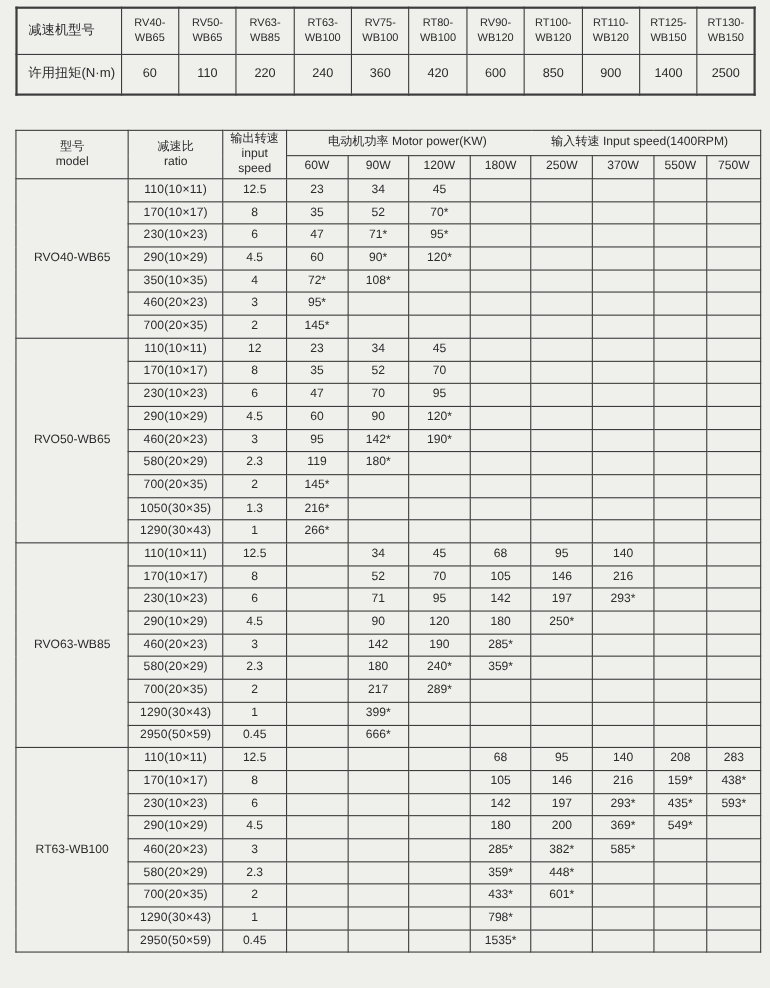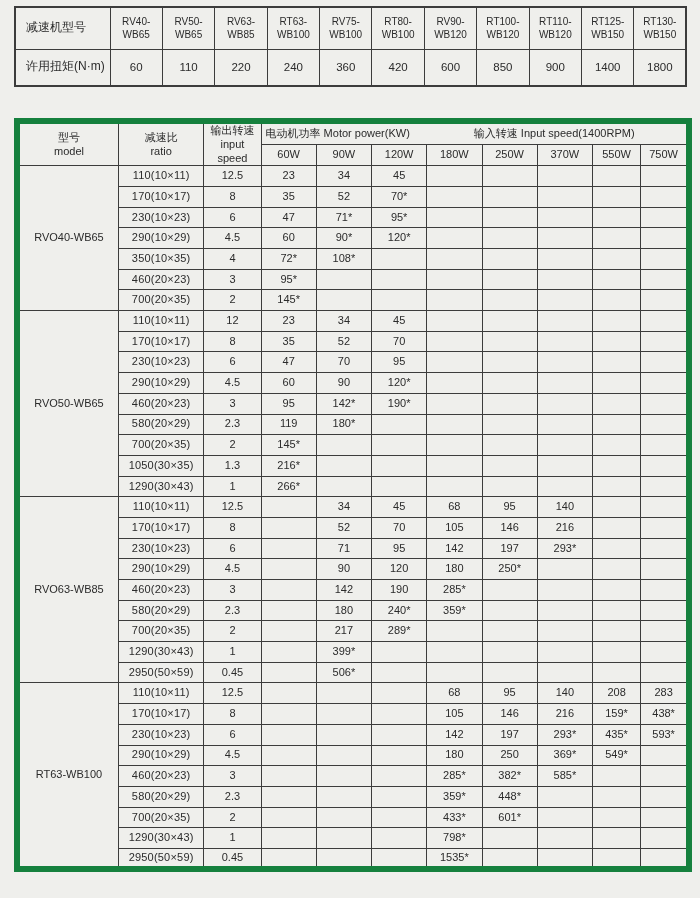"1800" td { text: 1800 -> 2500 }
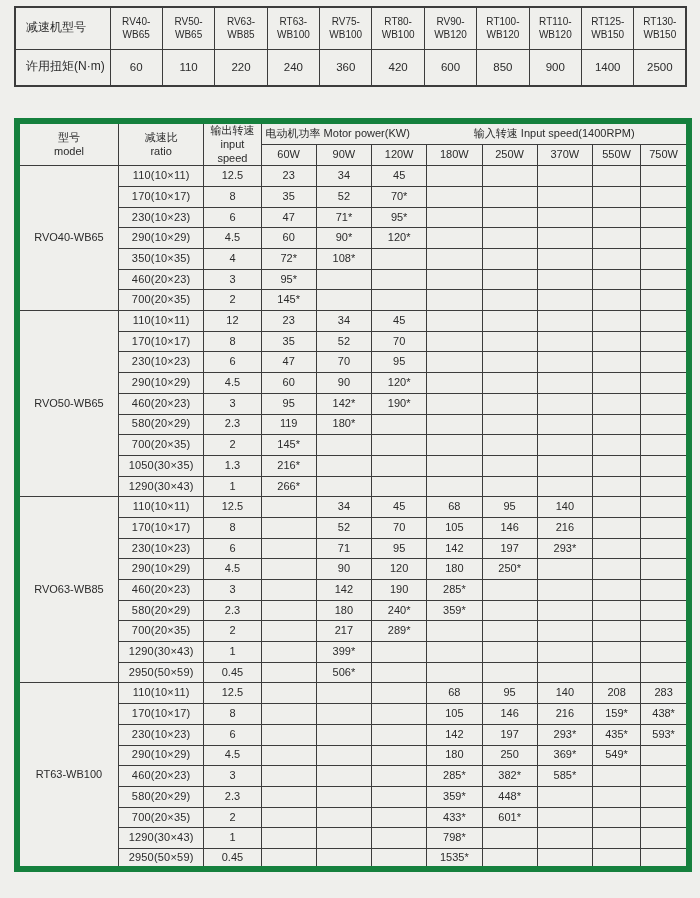"型号" .spec-table { border: 6px solid #15803d -> 1px solid #15803d }
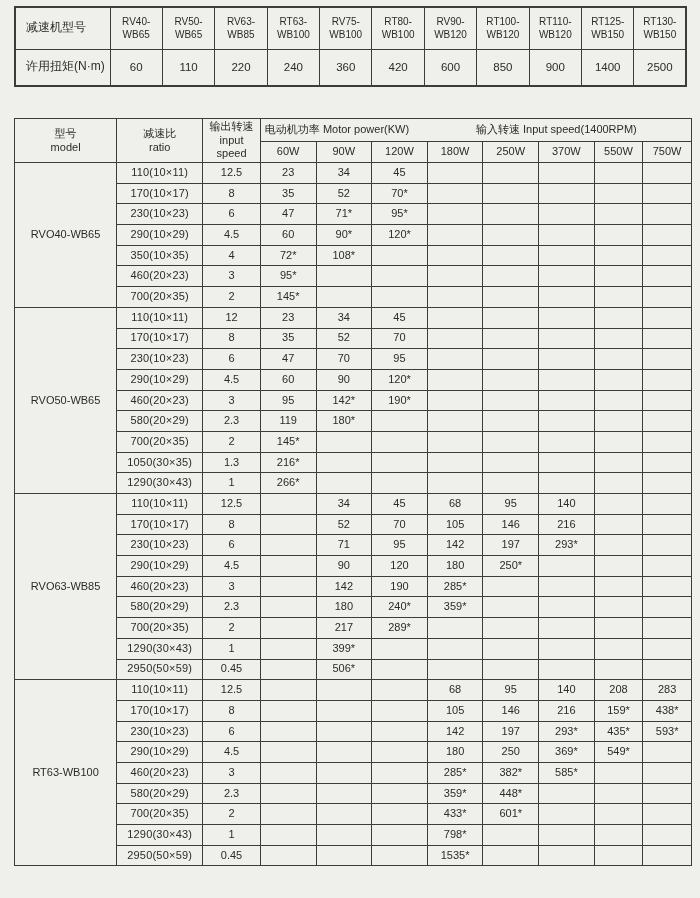"电动机功率 Motor power(KW)" .power-title-flex span { text-align: left -> center }
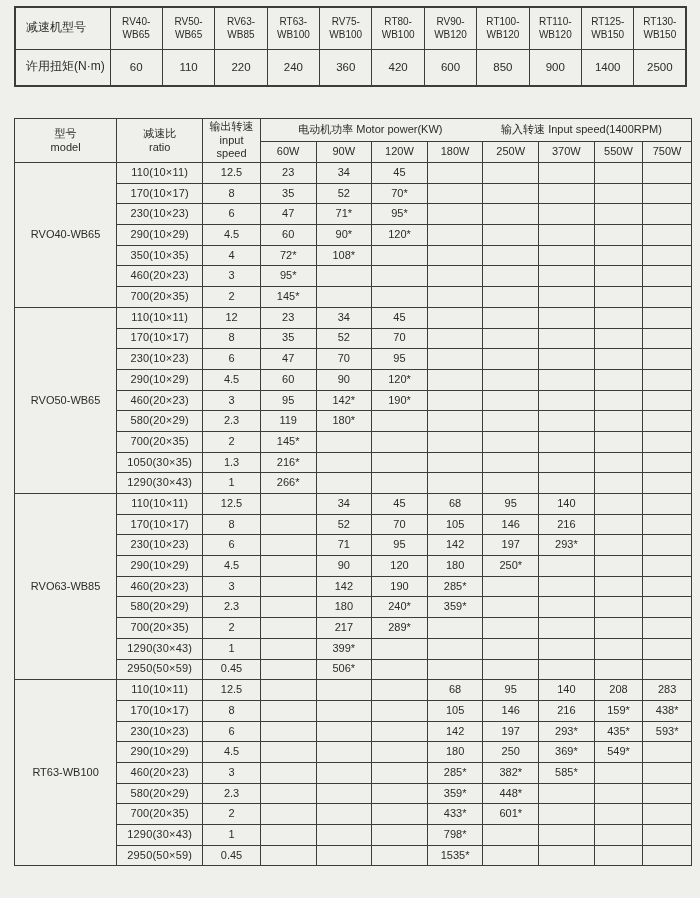"506*" td { text: 506 -> 666 }
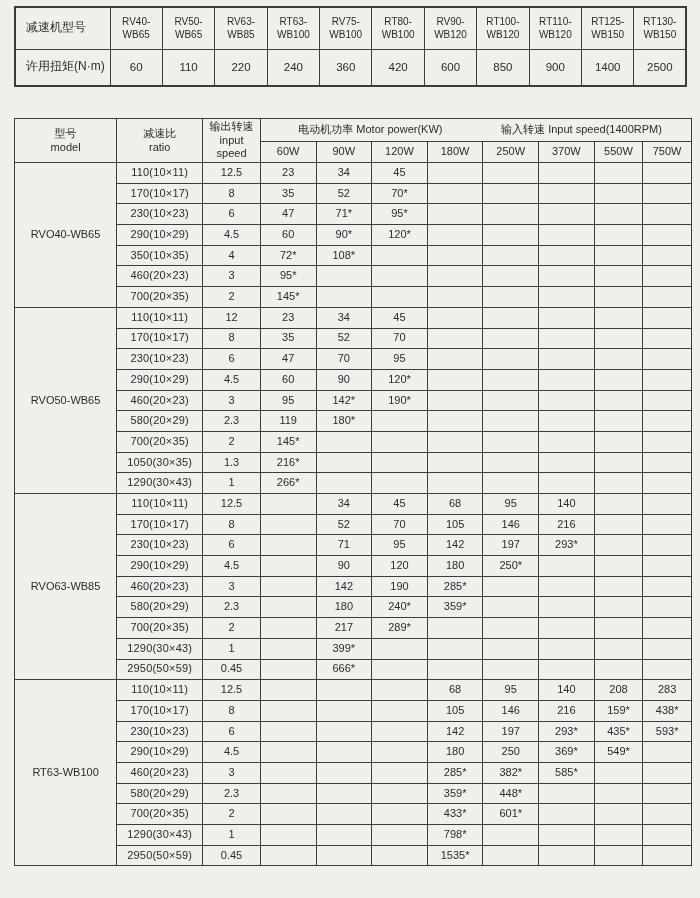"250" td { text: 250 -> 200 }
